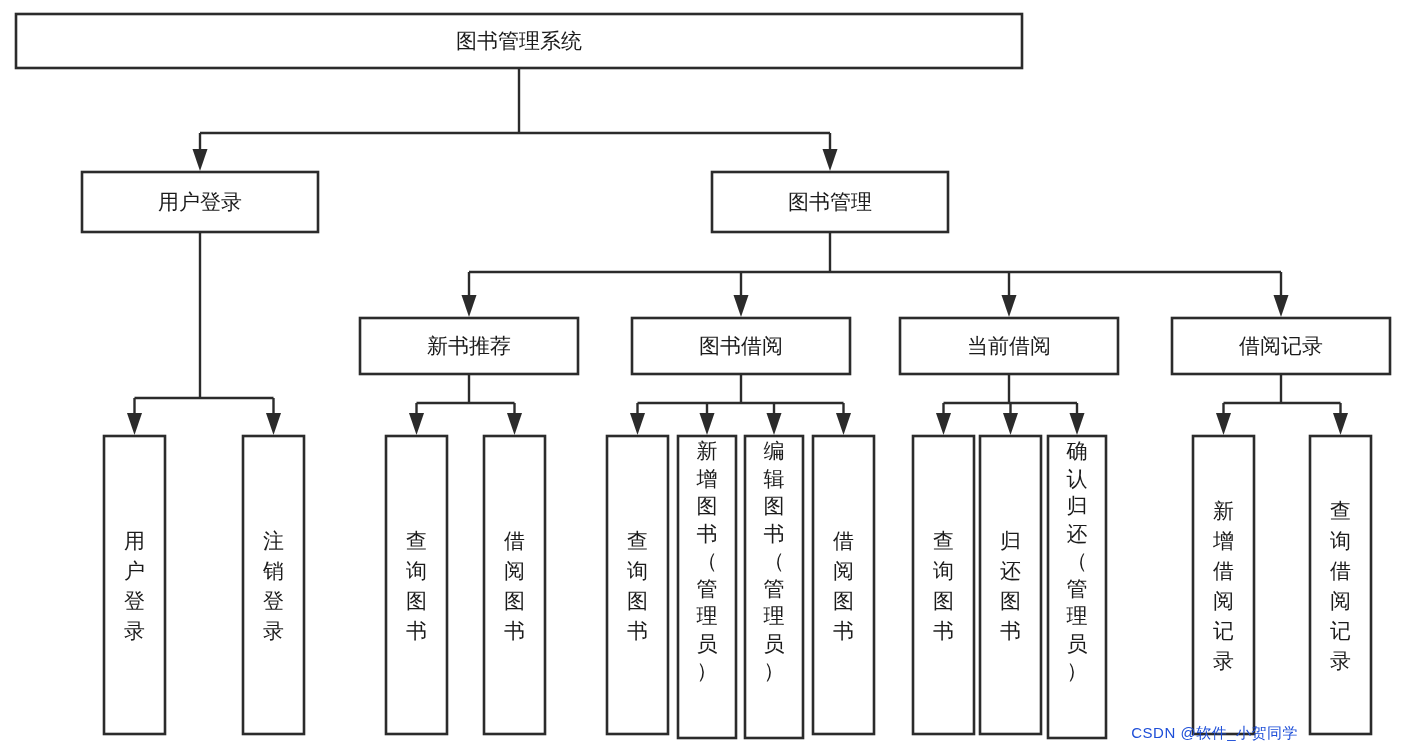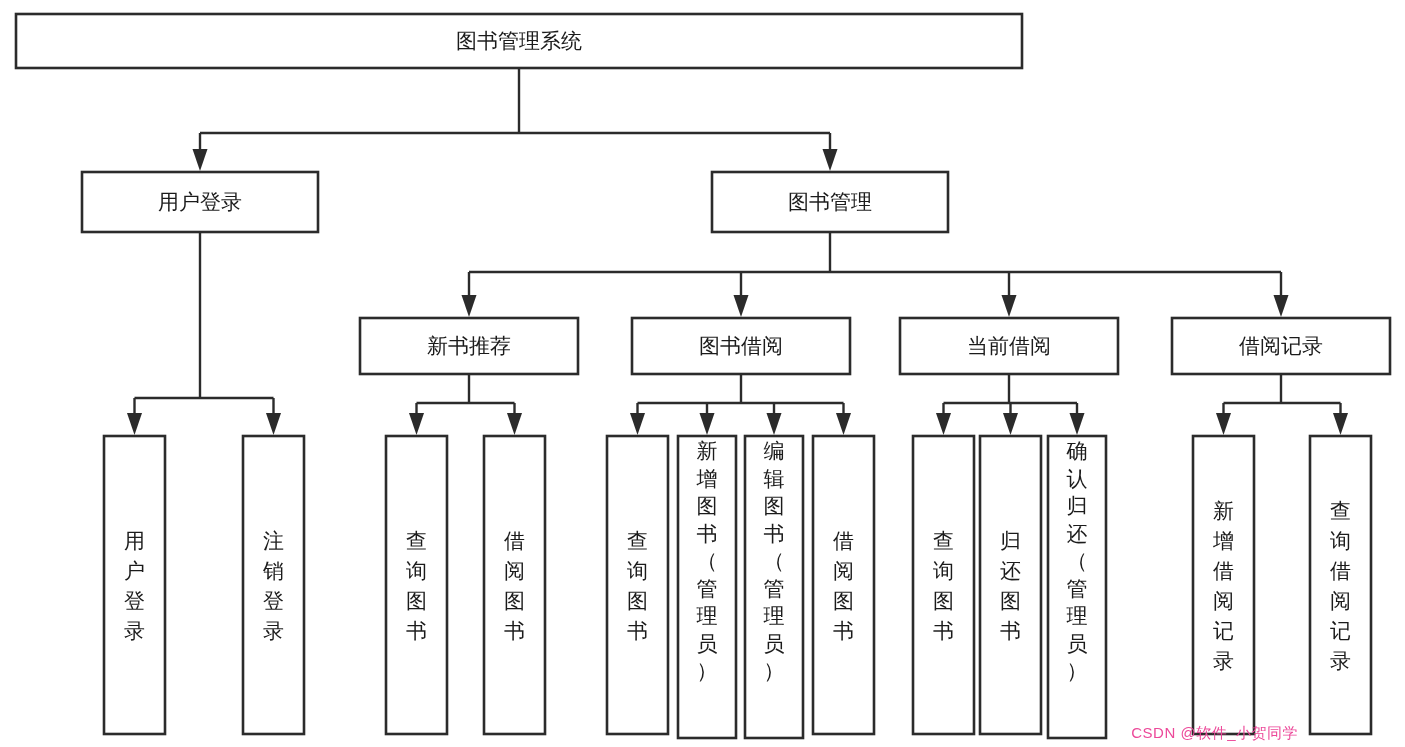"CSDN @软件_小贺同学" .watermark { color: #ec4899 -> #1d4ed8 }
